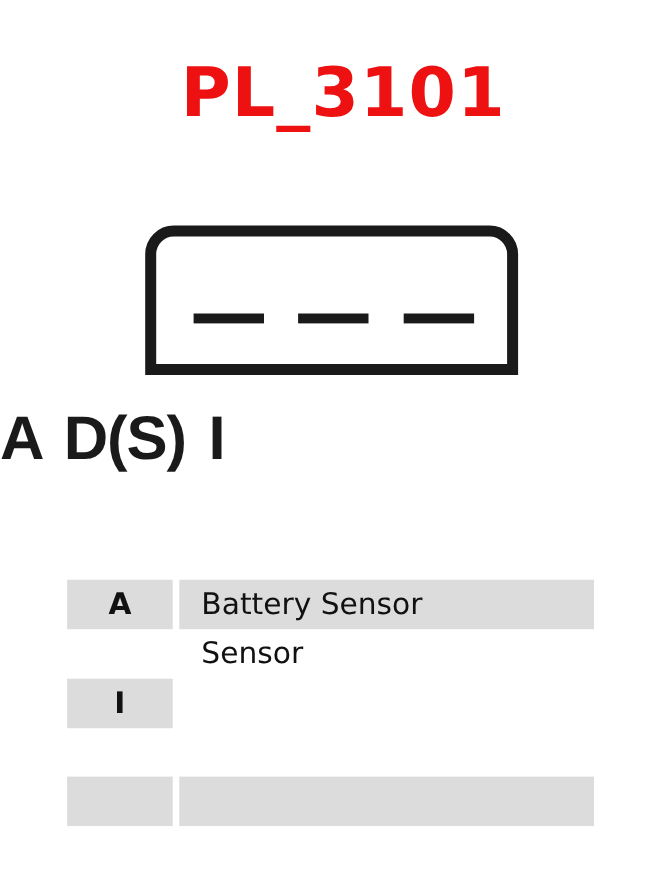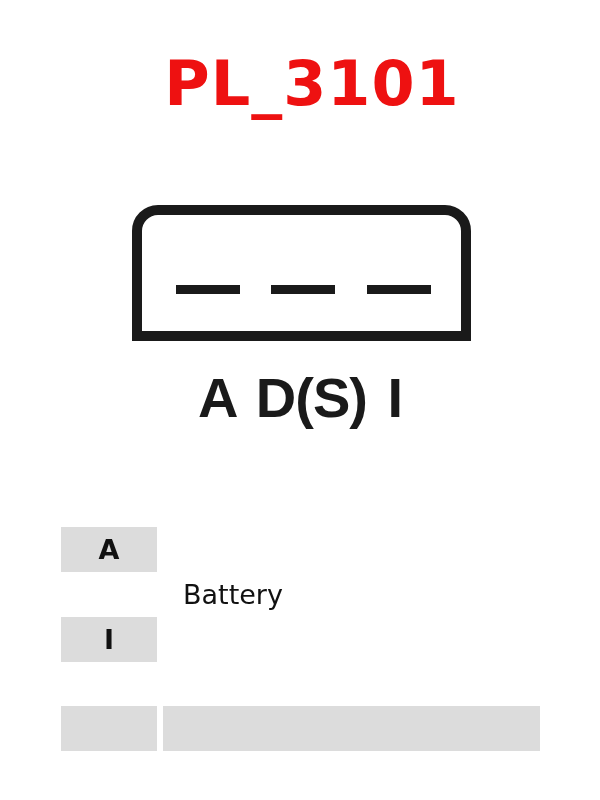"A D(S) I" .pin-labels { text-align: center -> none }
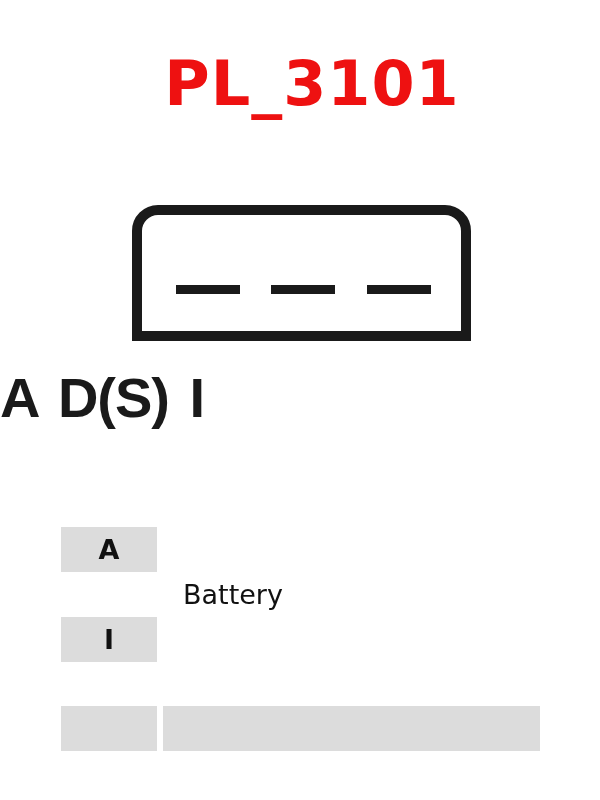"Battery Sensor" div.cell-val { html: none -> <div>Battery Sensor</div> }
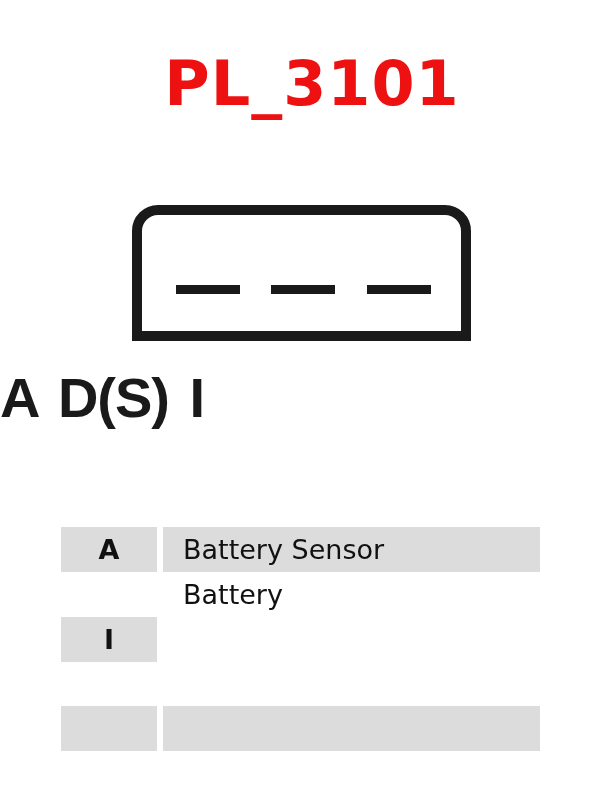"Battery" div.cell-val { text: Battery -> Sensor }
